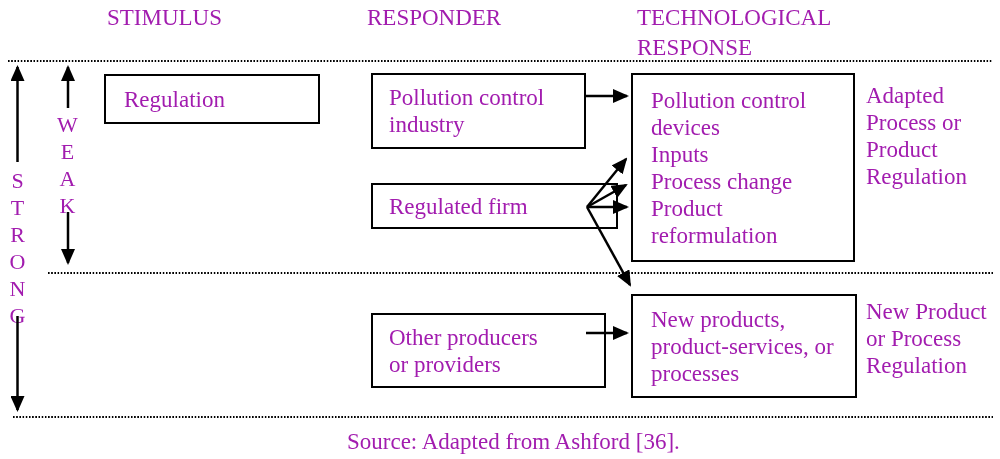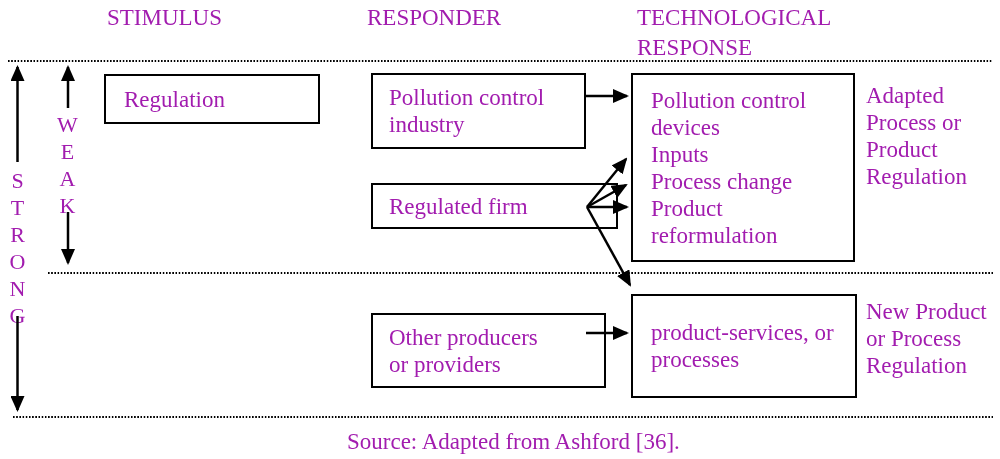"New products," span.line { html: none -> <span>New products,</span> }
